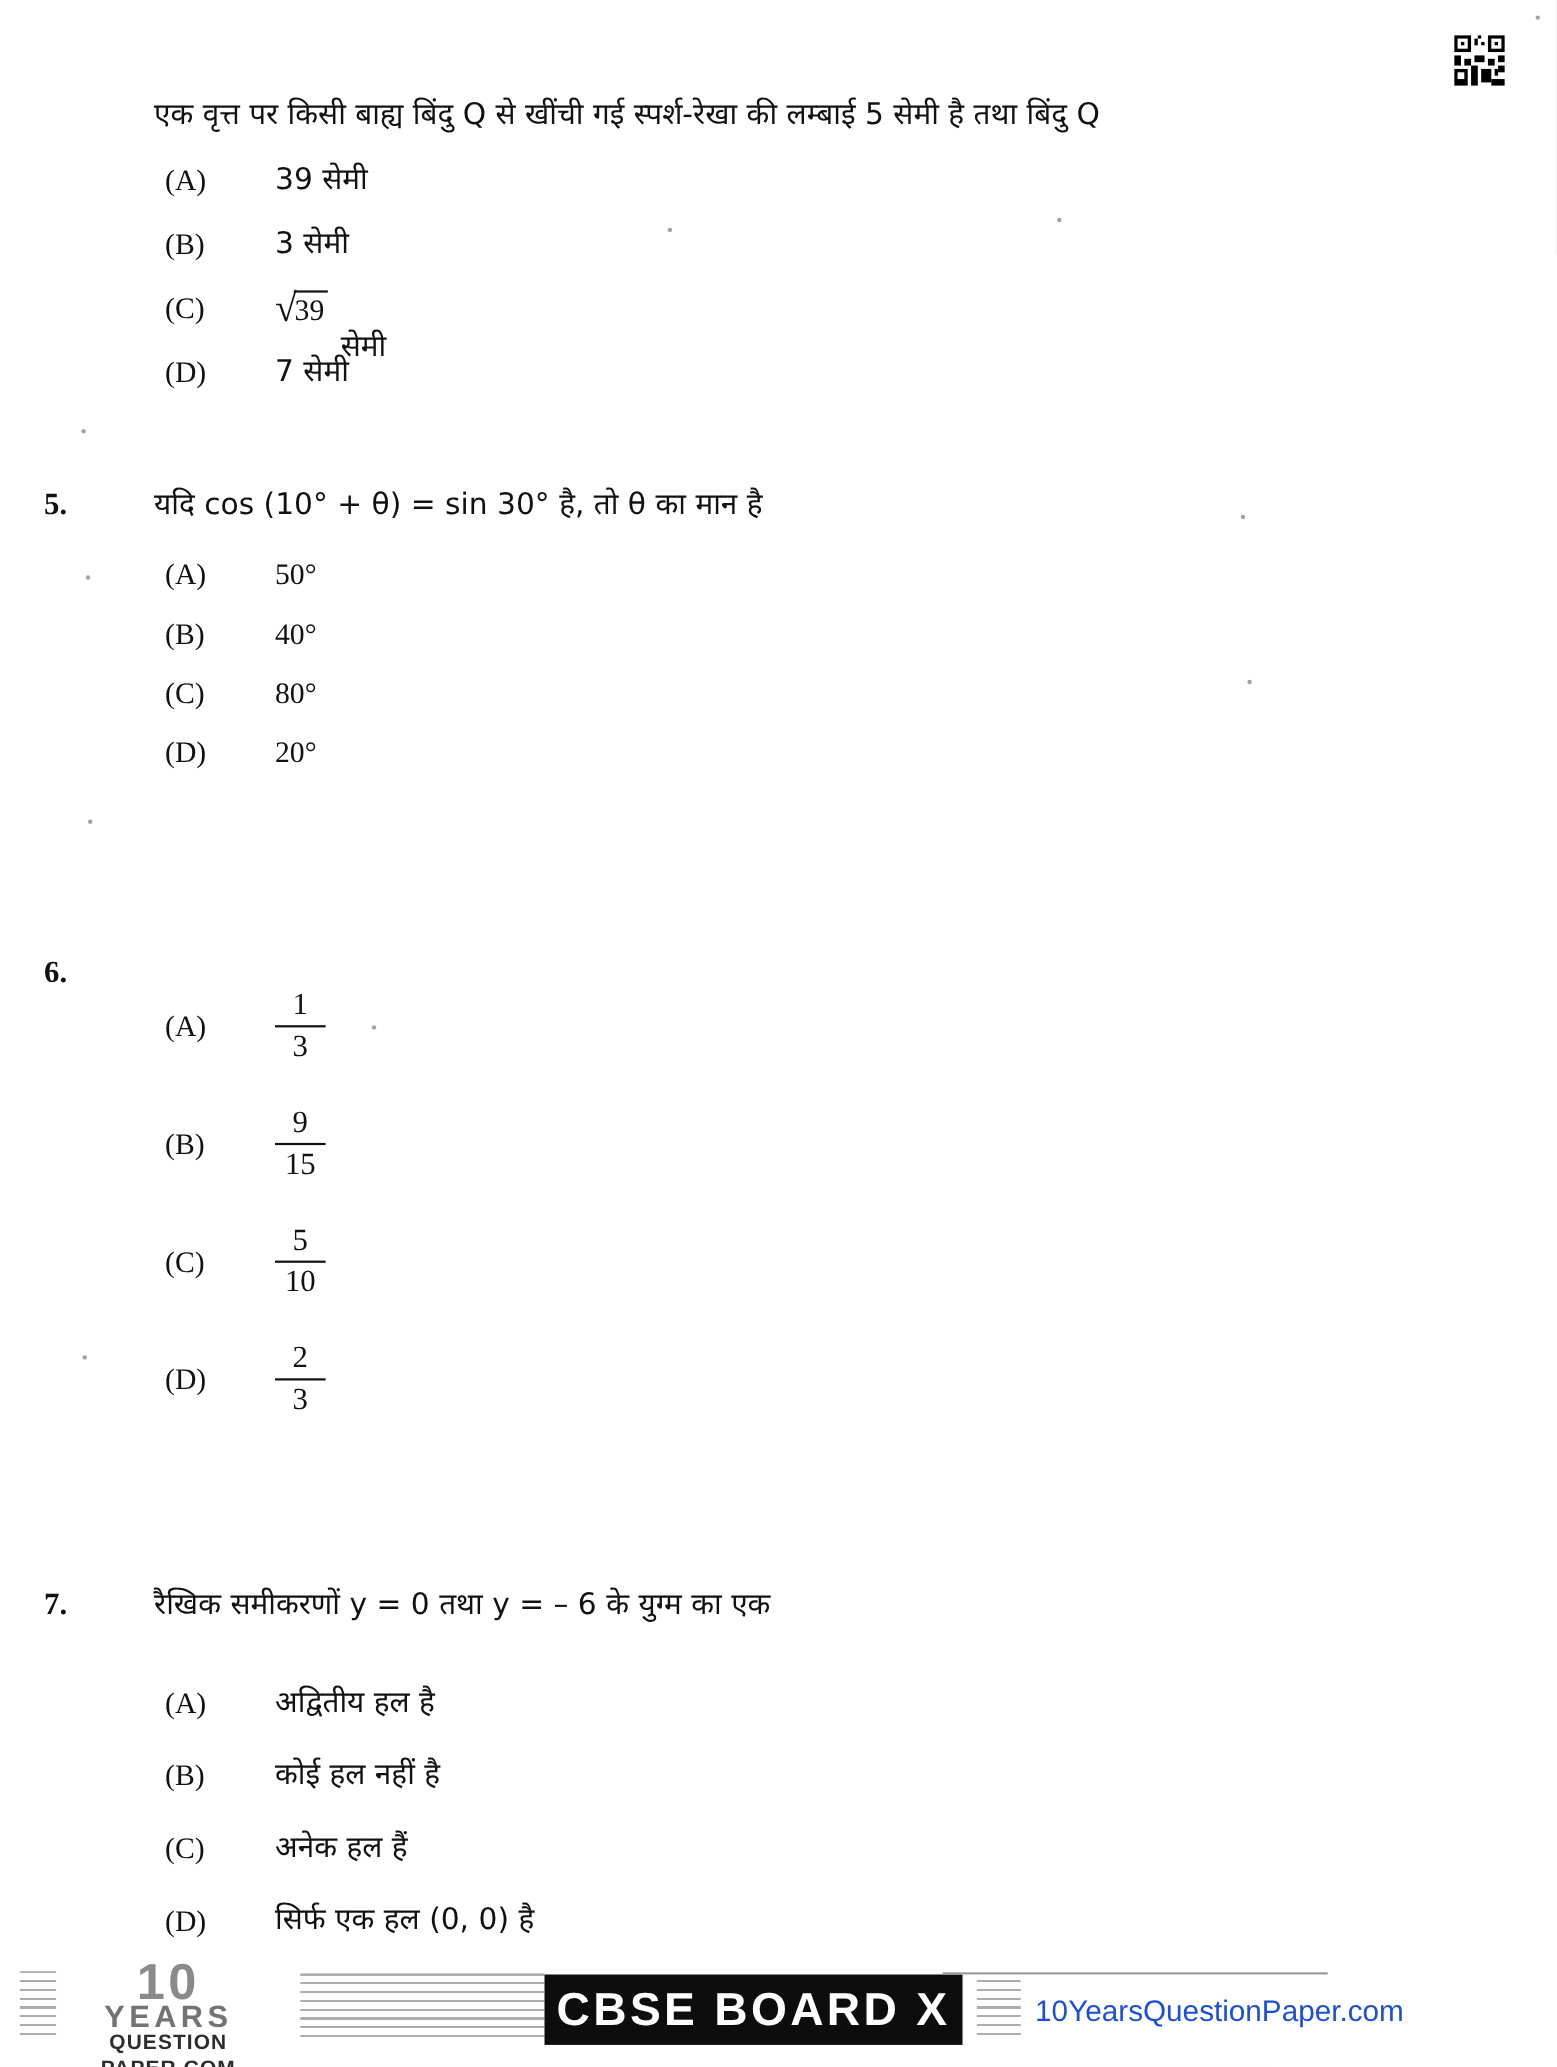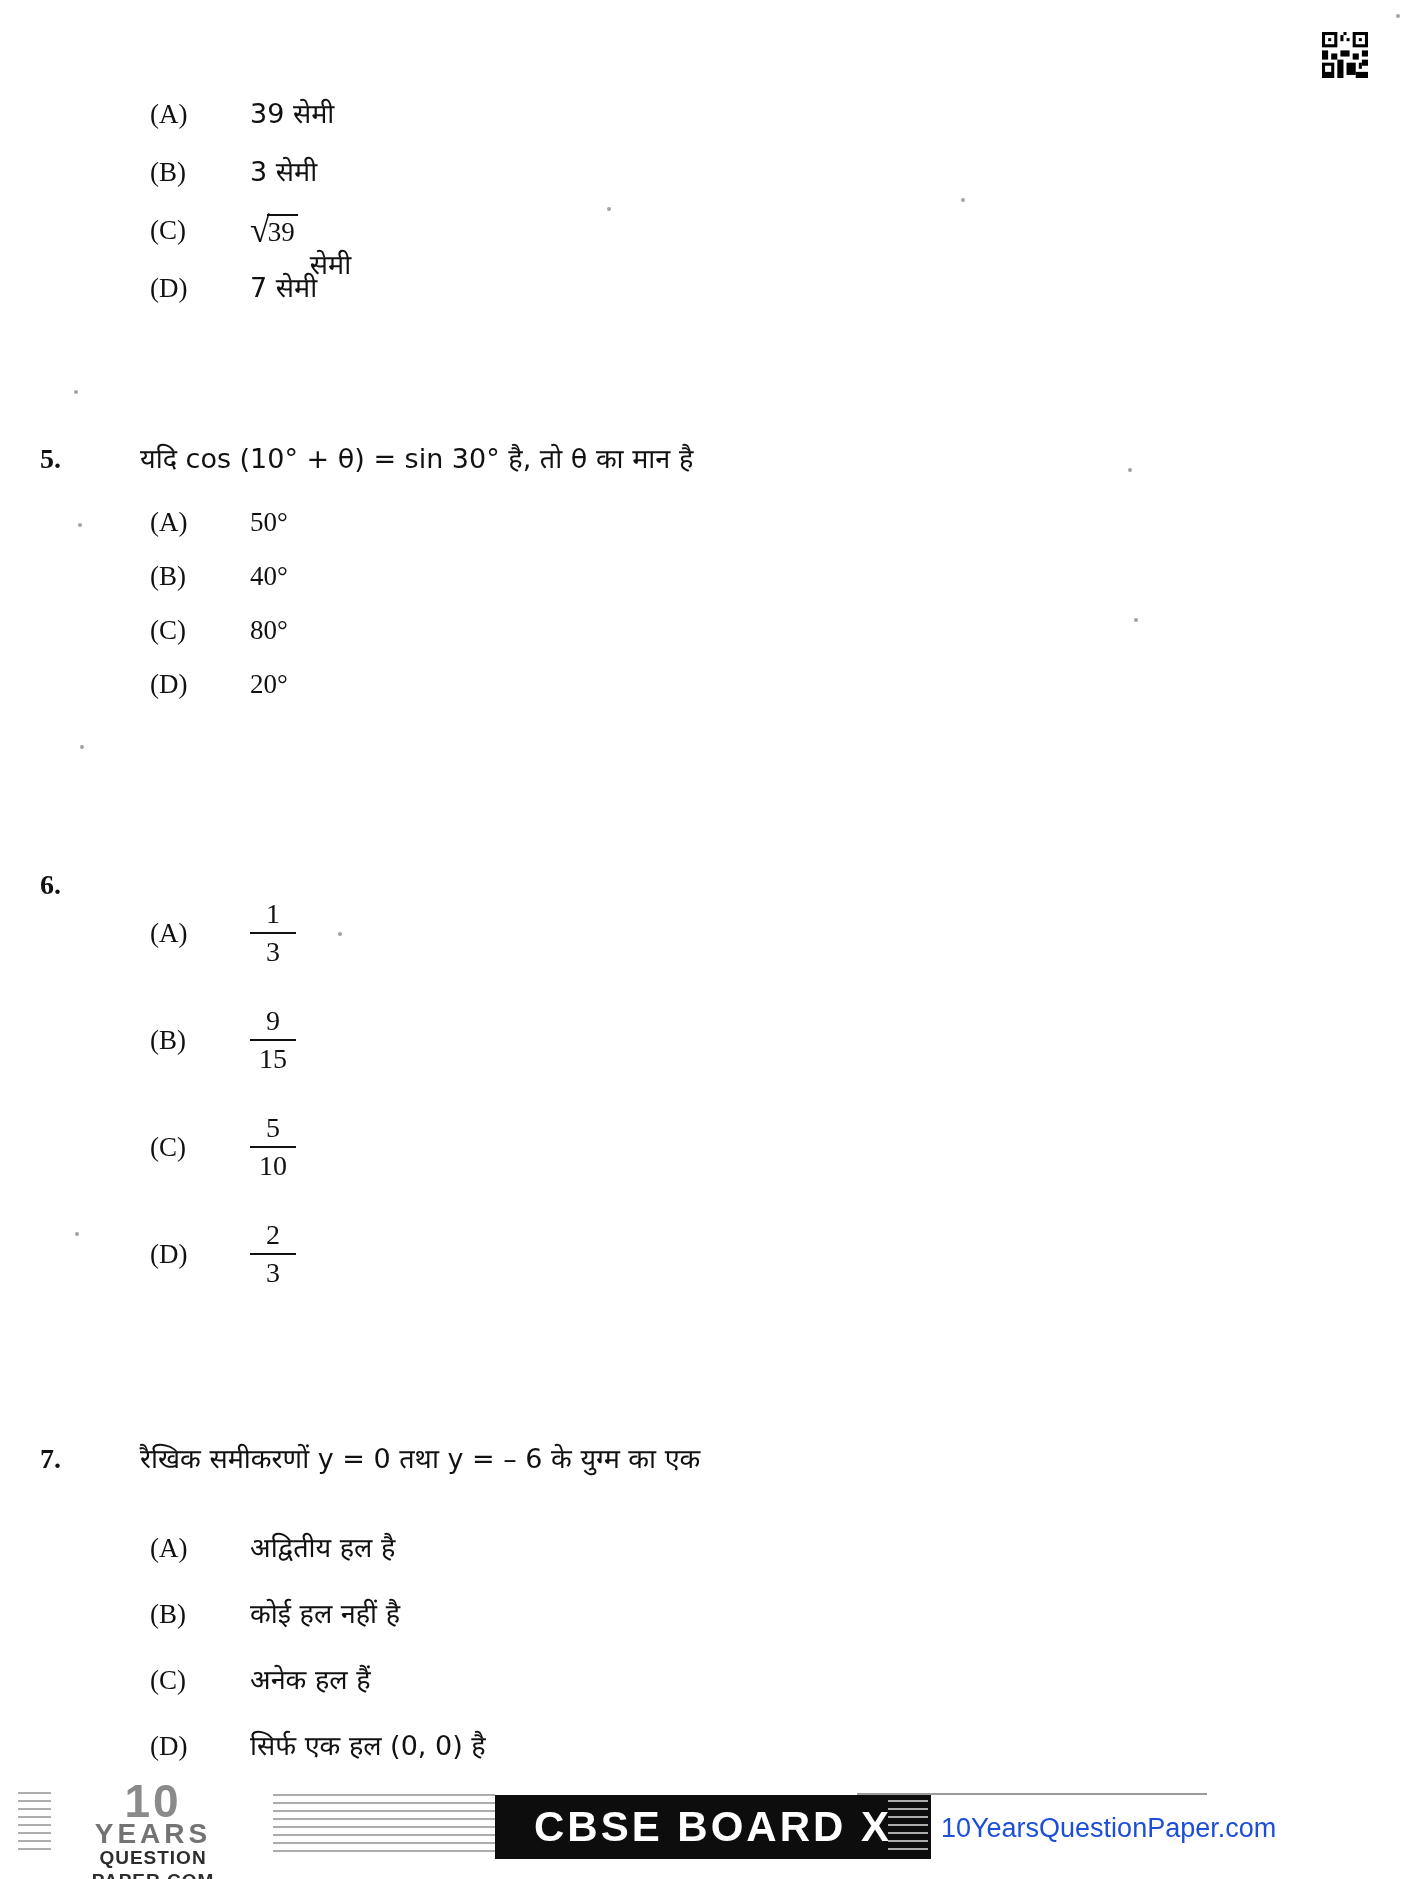"एक वृत्त पर किसी बाह्य" div.q-line { html: none -> <div>एक वृत्त पर किसी बाह्य बिंदु Q से खींची गई स्पर्श-रेखा की लम्बाई 5 सेमी है तथा बिंदु Q</div> }
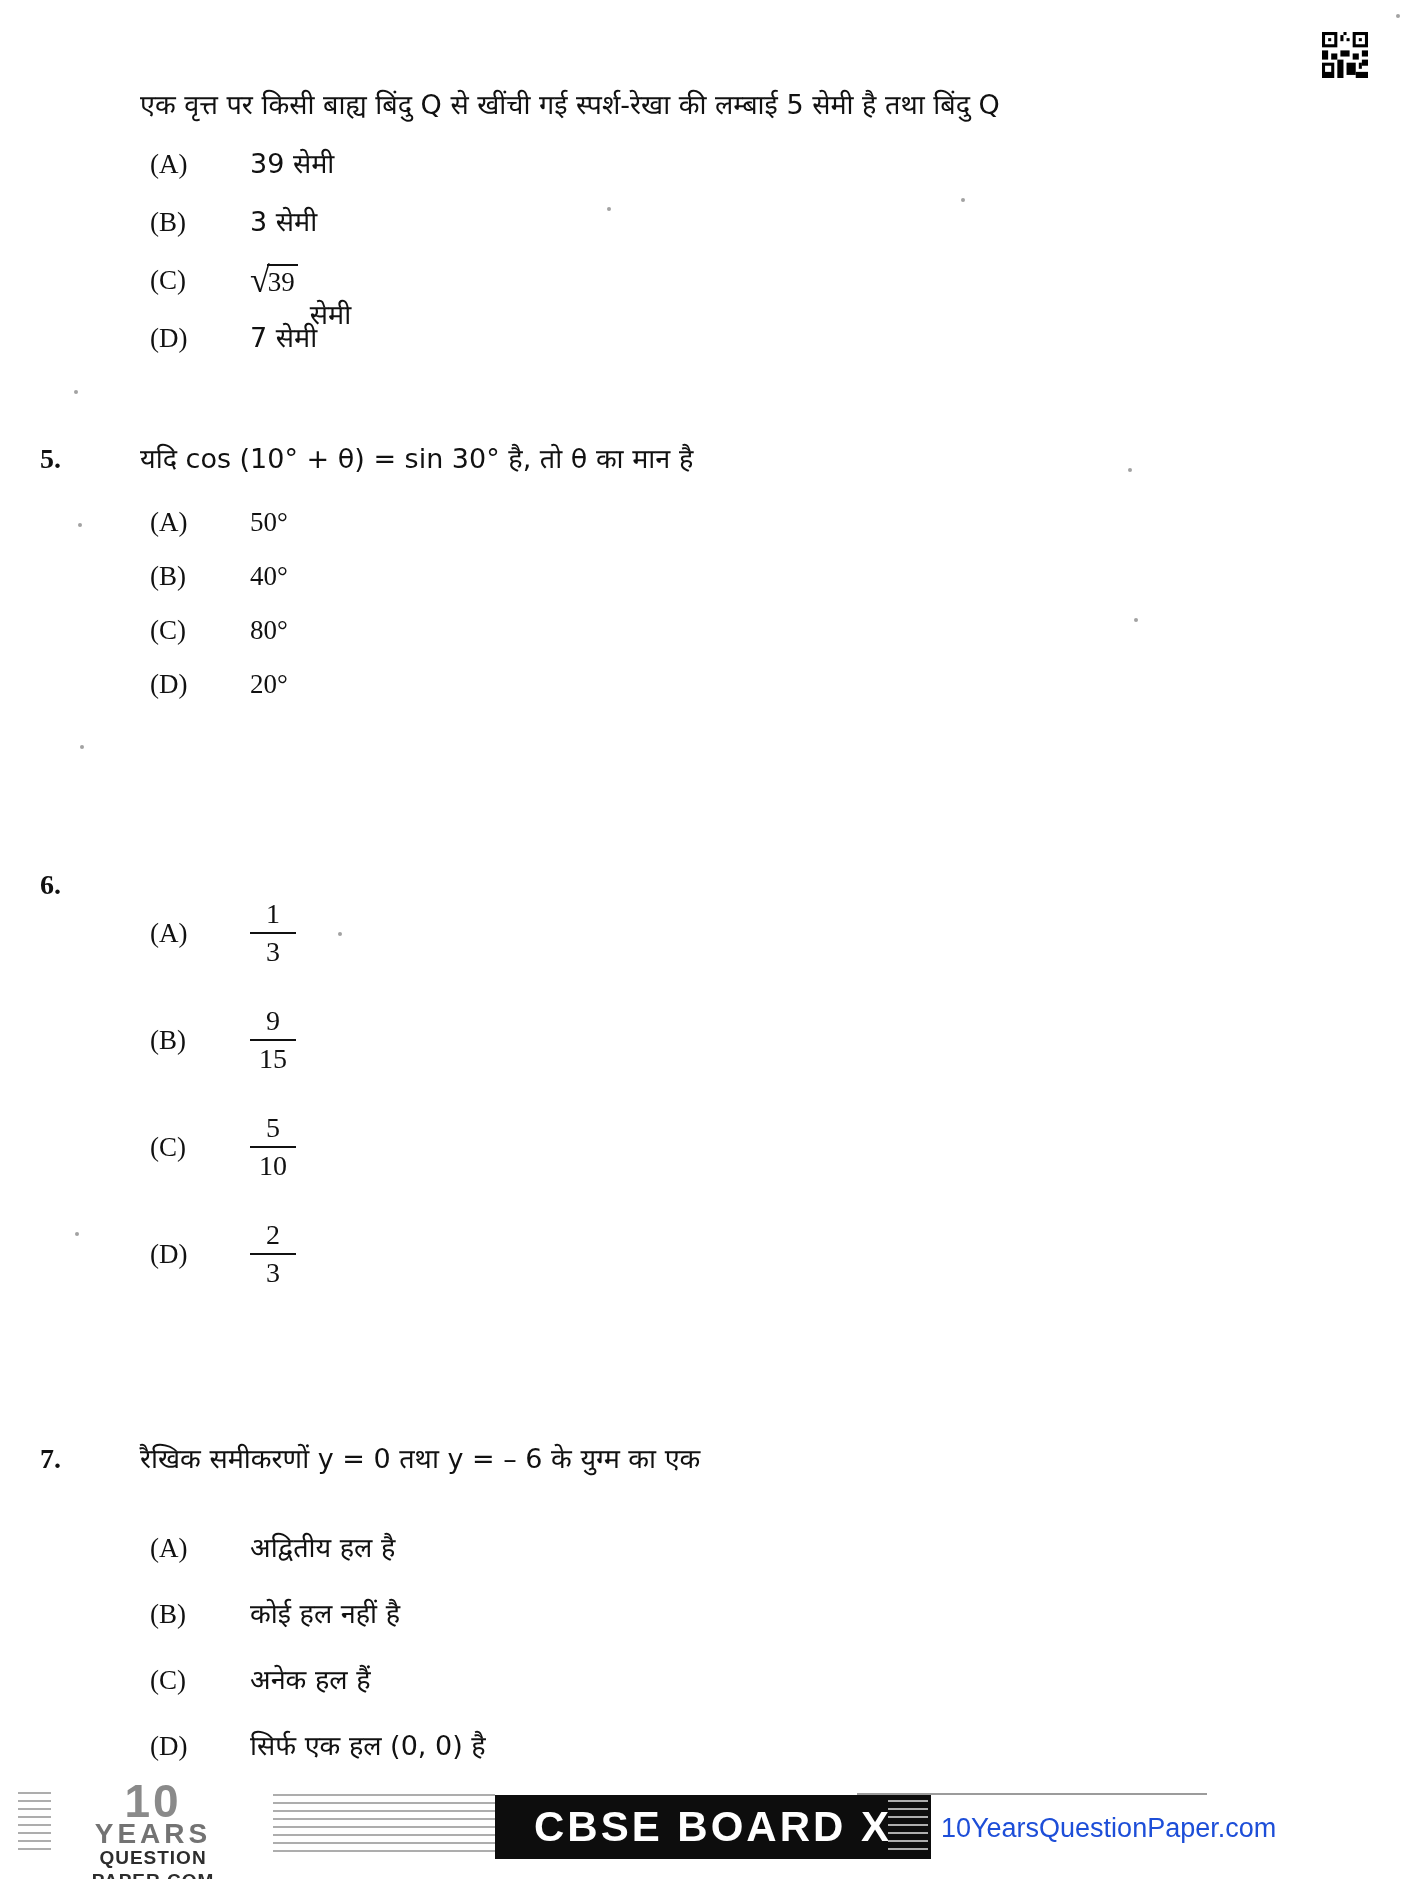"CBSE BOARD X" .cbse-box { width: 436px -> 380px }
